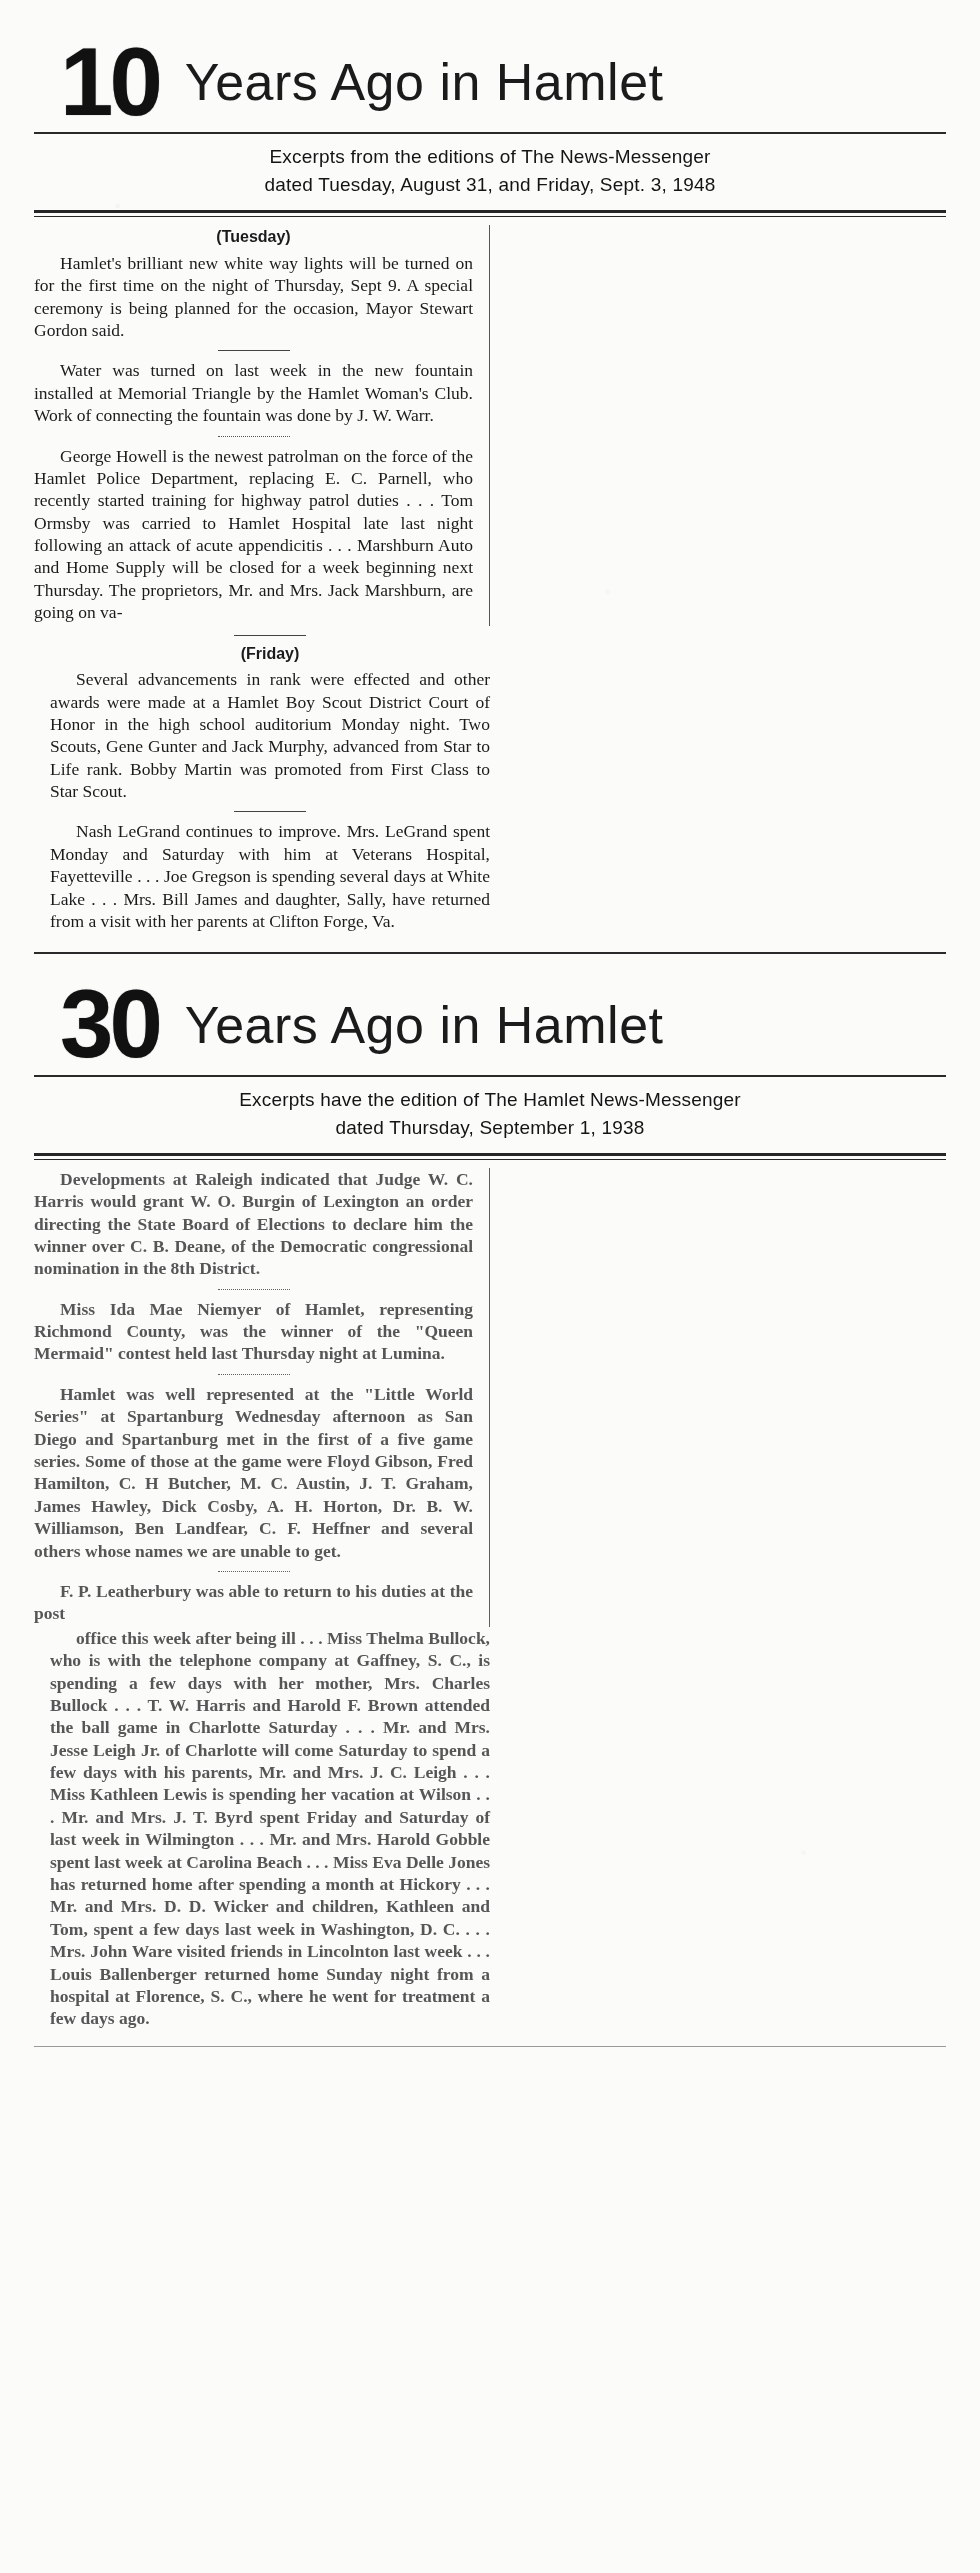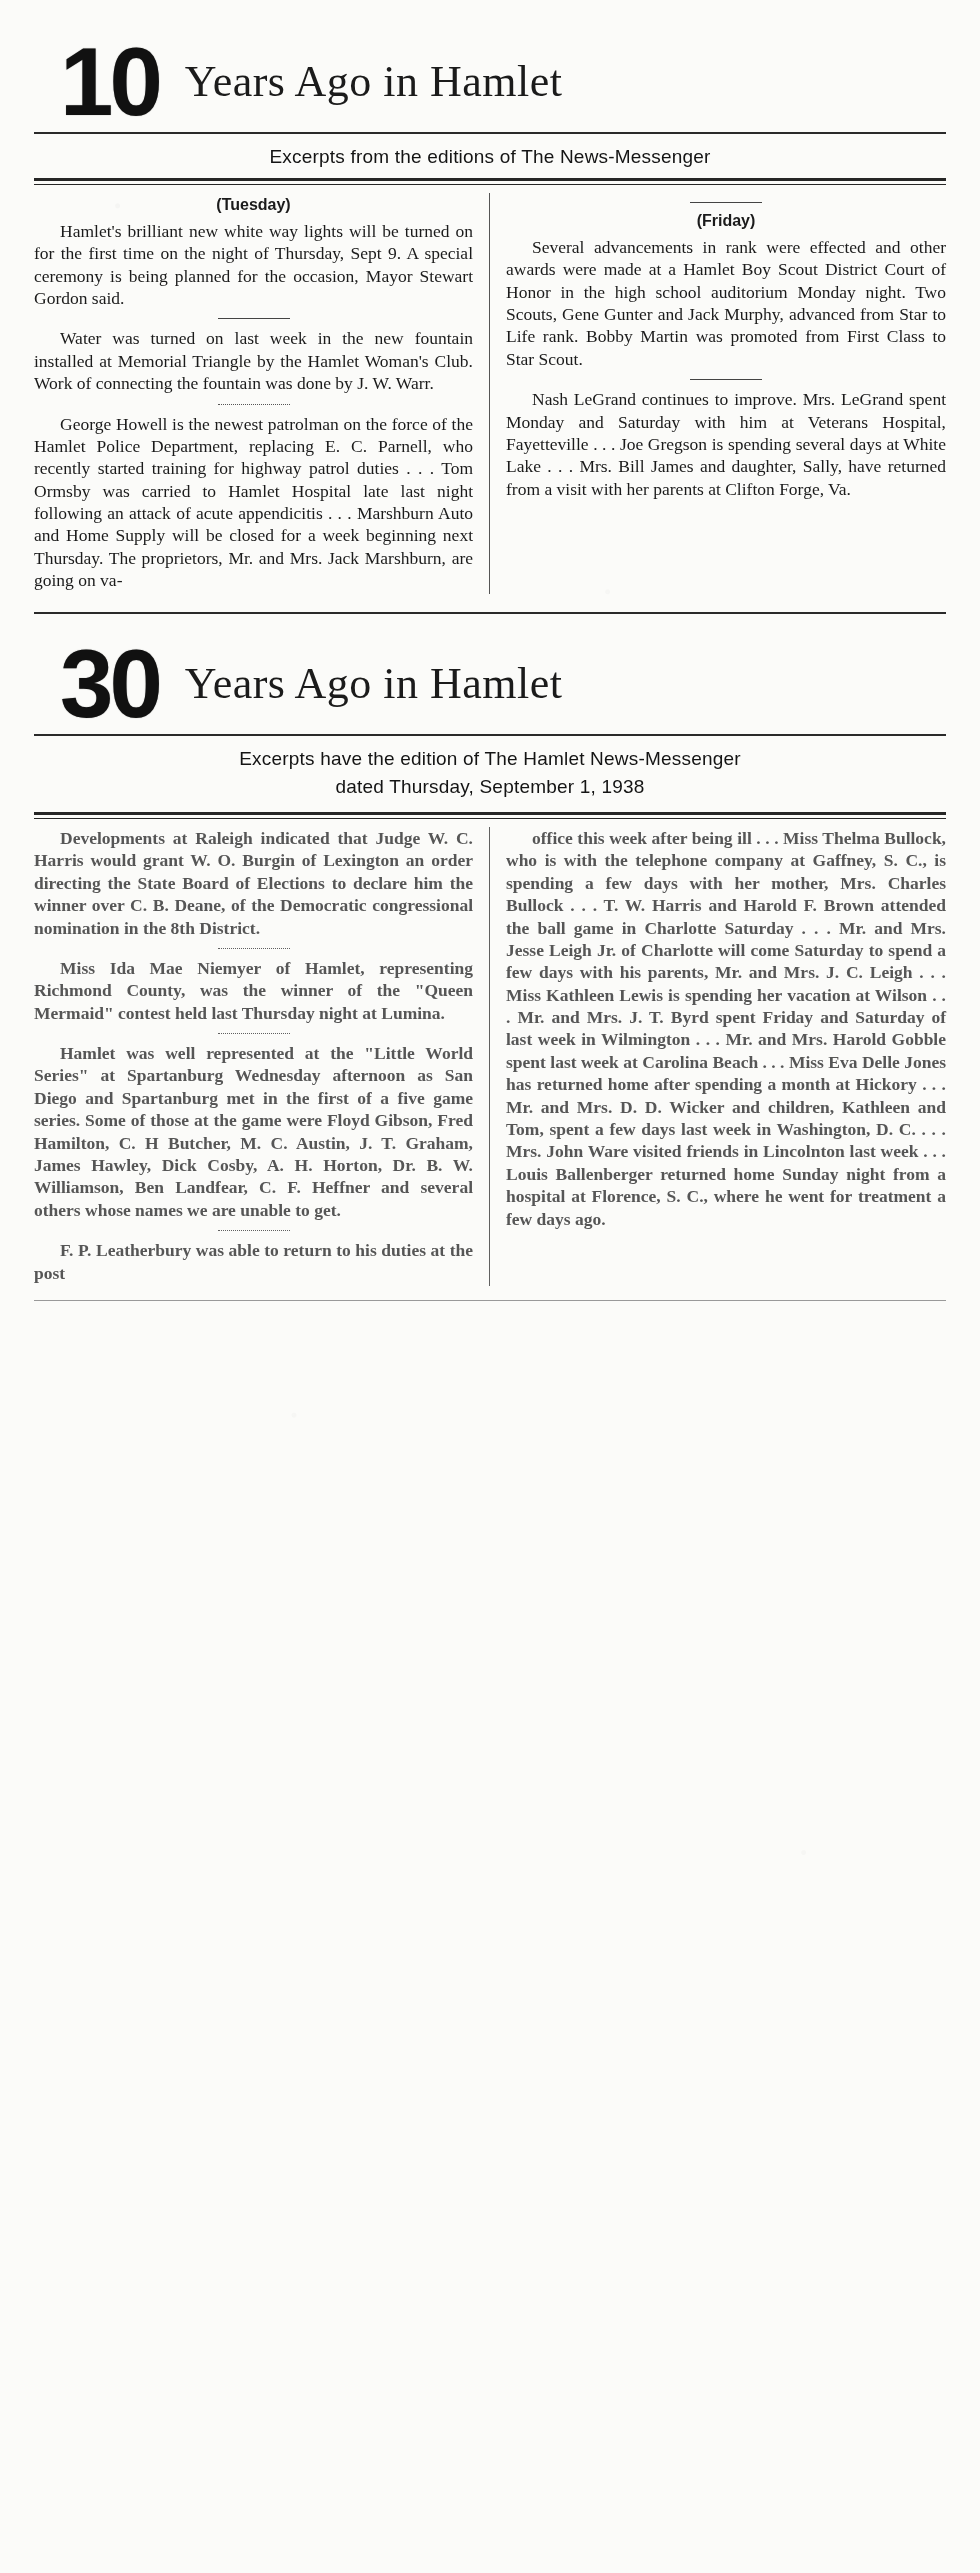"Years Ago in Hamlet" .masthead-title { font-family: Liberation Serif, serif -> Liberation Sans, sans-serif; font-size: 44px -> 52px }
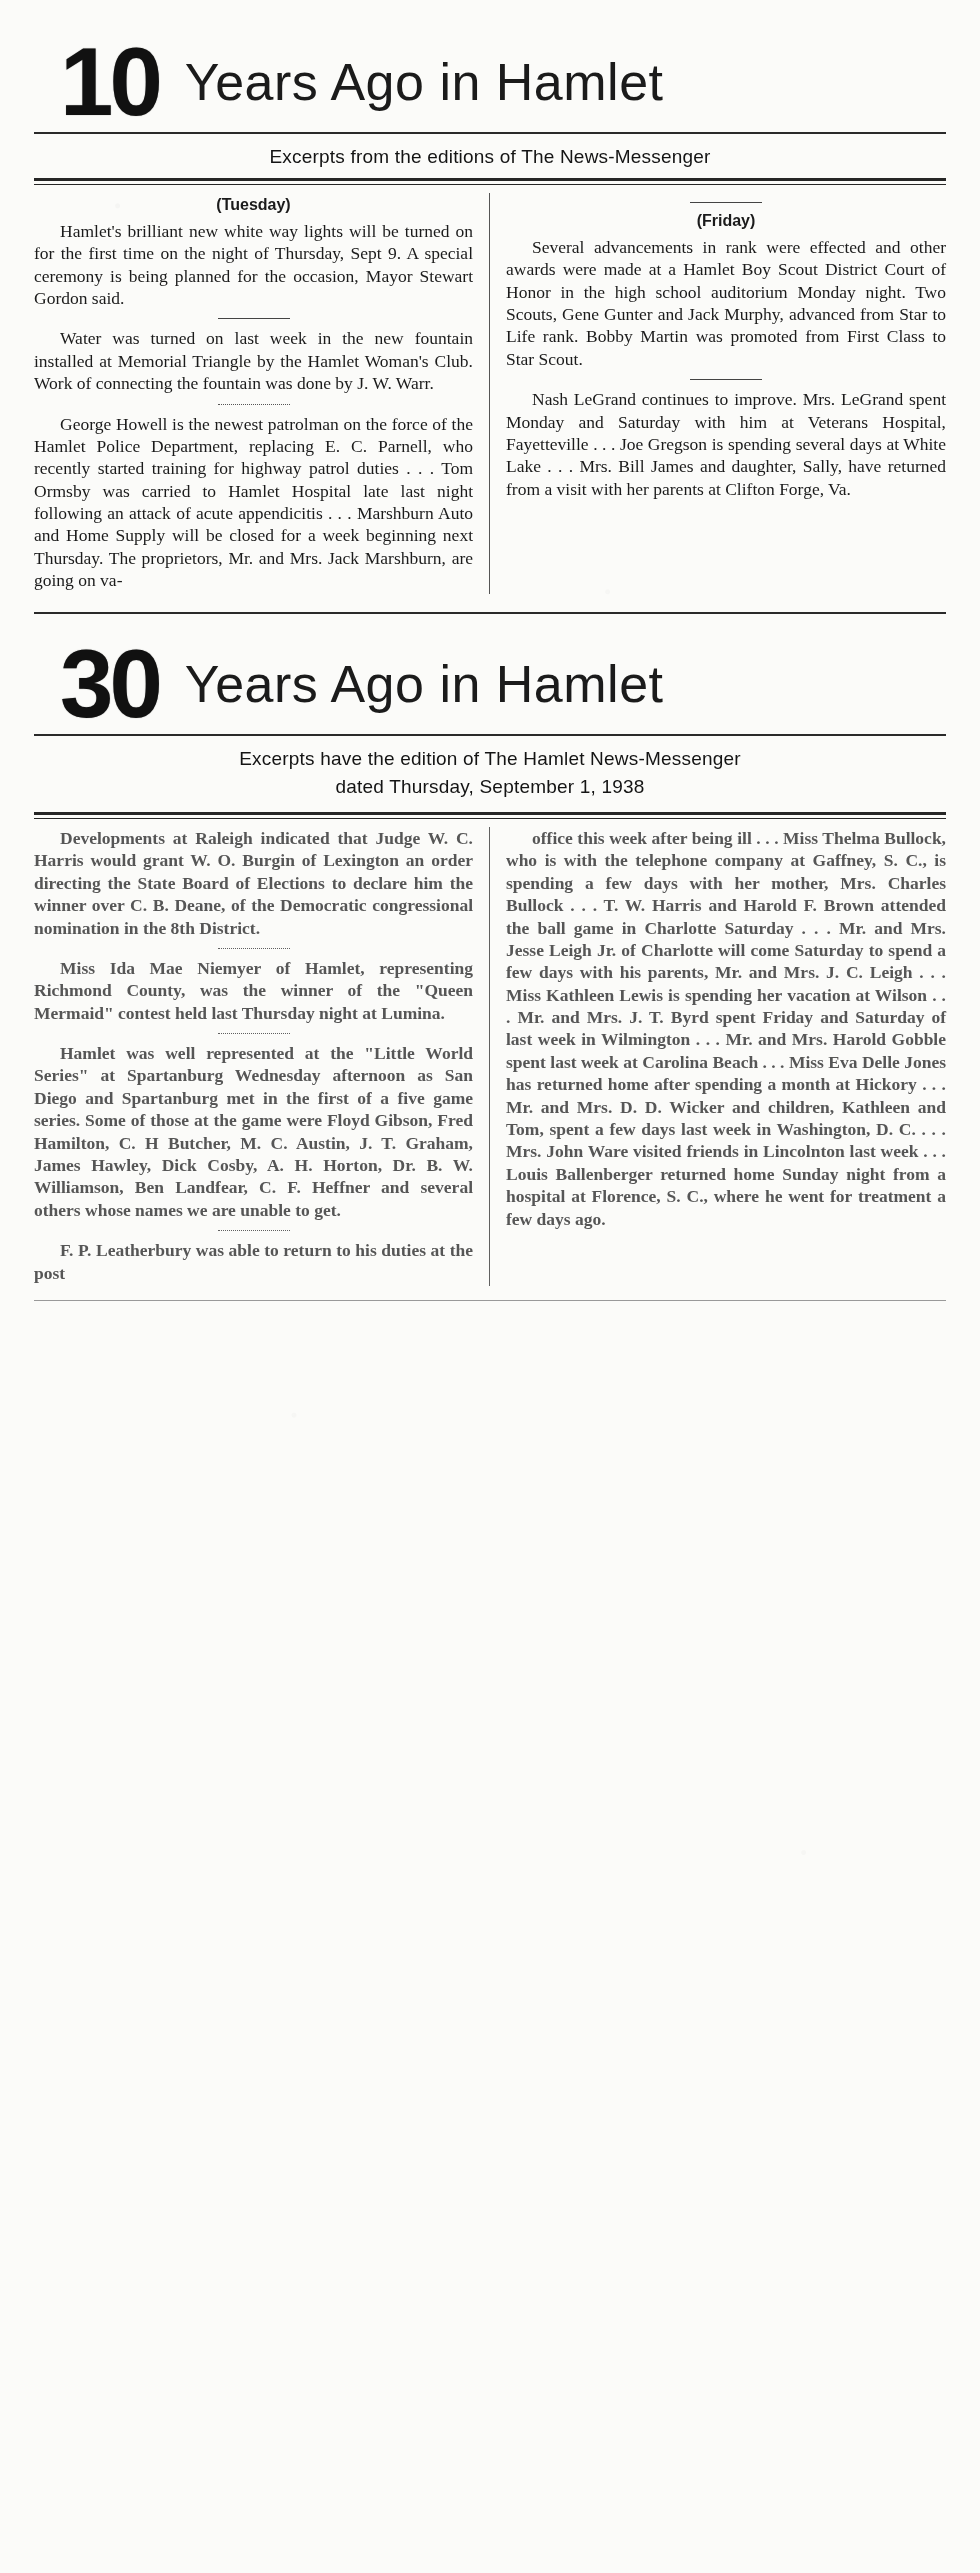"dated Tuesday, August 31, and" div.excerpt-line { html: none -> <div>dated Tuesday, August 31, and Friday, Sept. 3, 1948</div> }
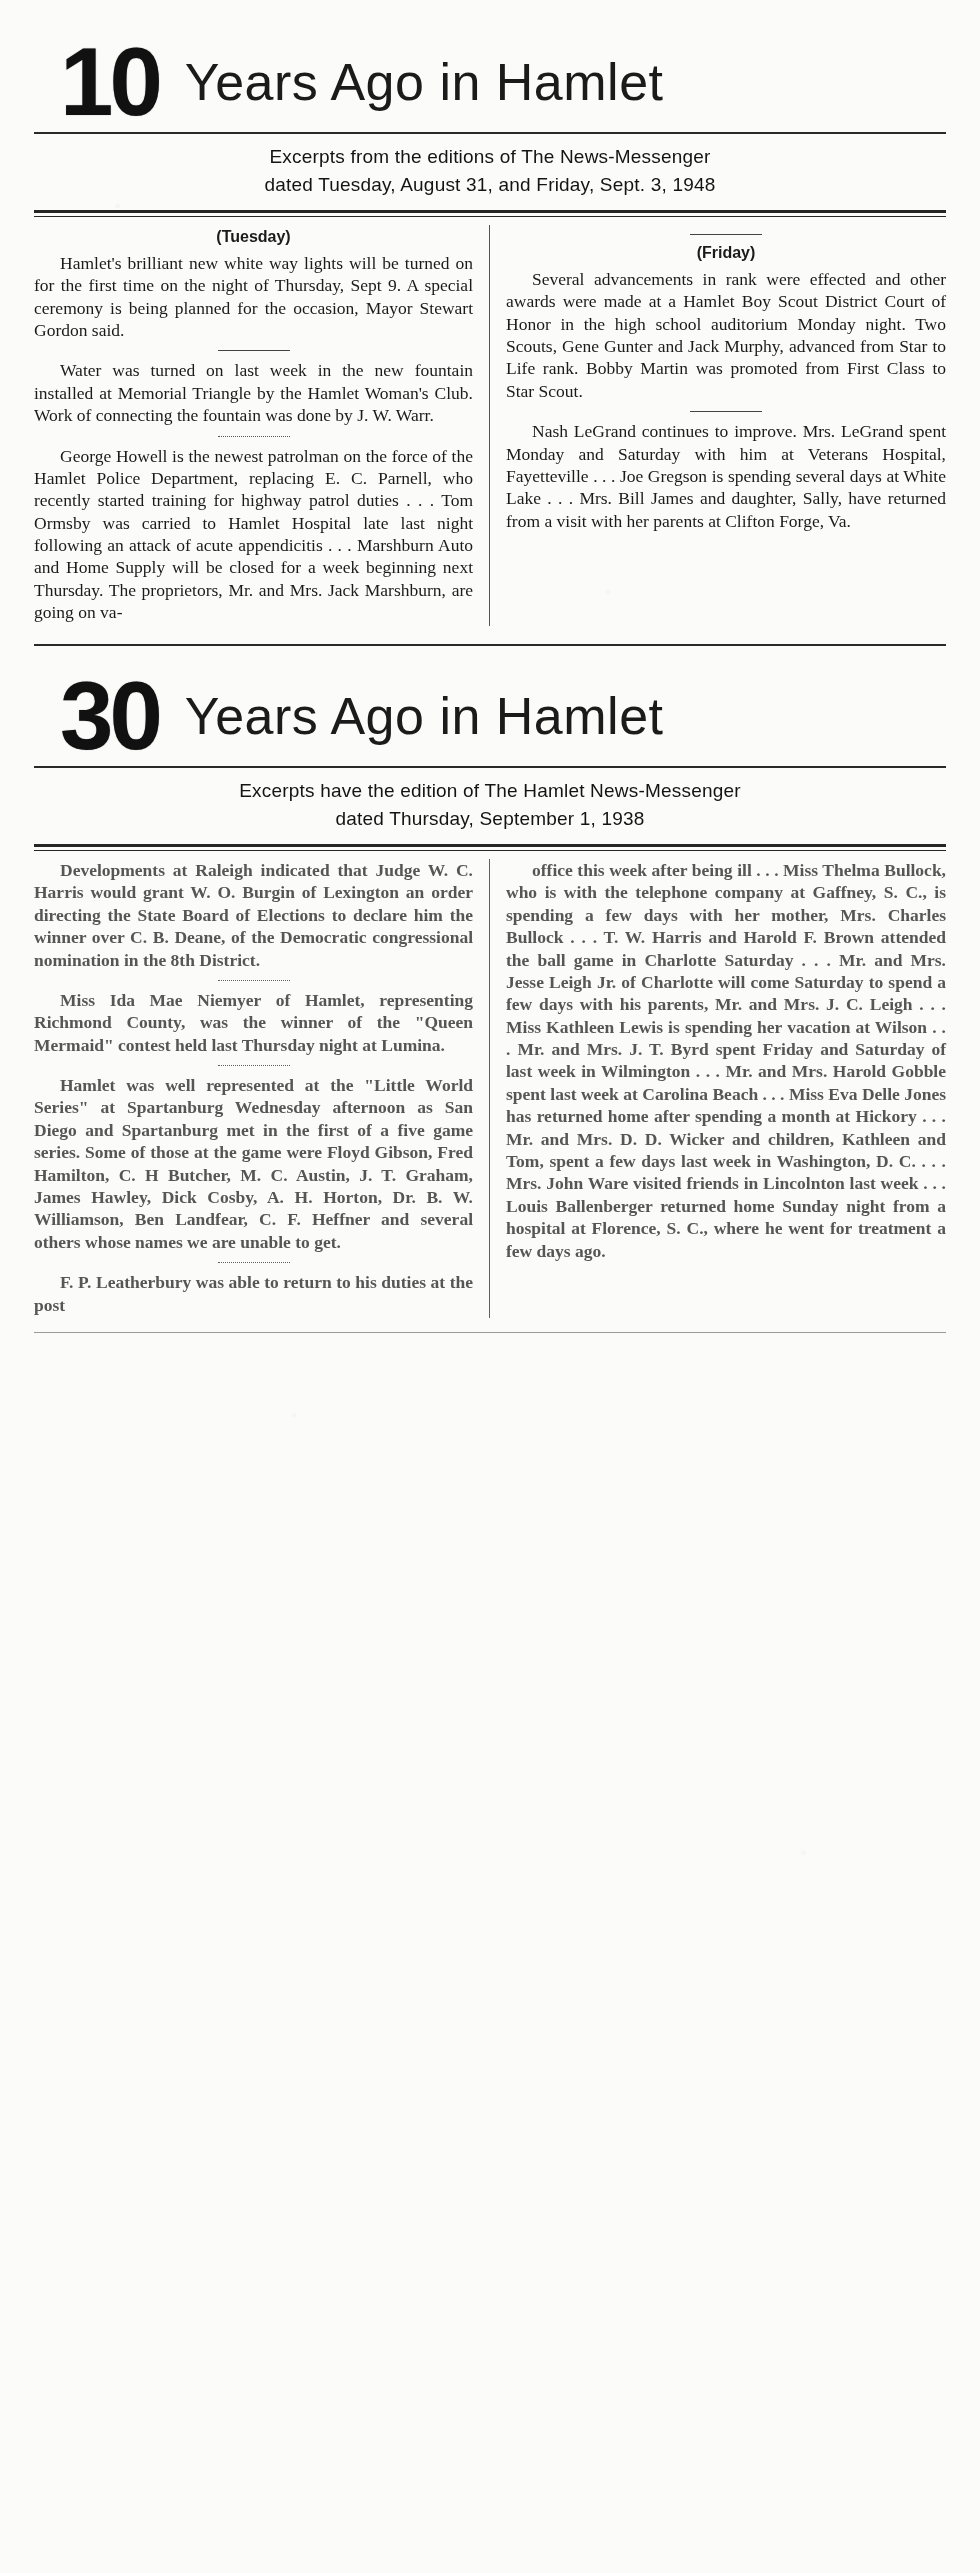"(Tuesday)" .cols { flex-direction: none -> column }
